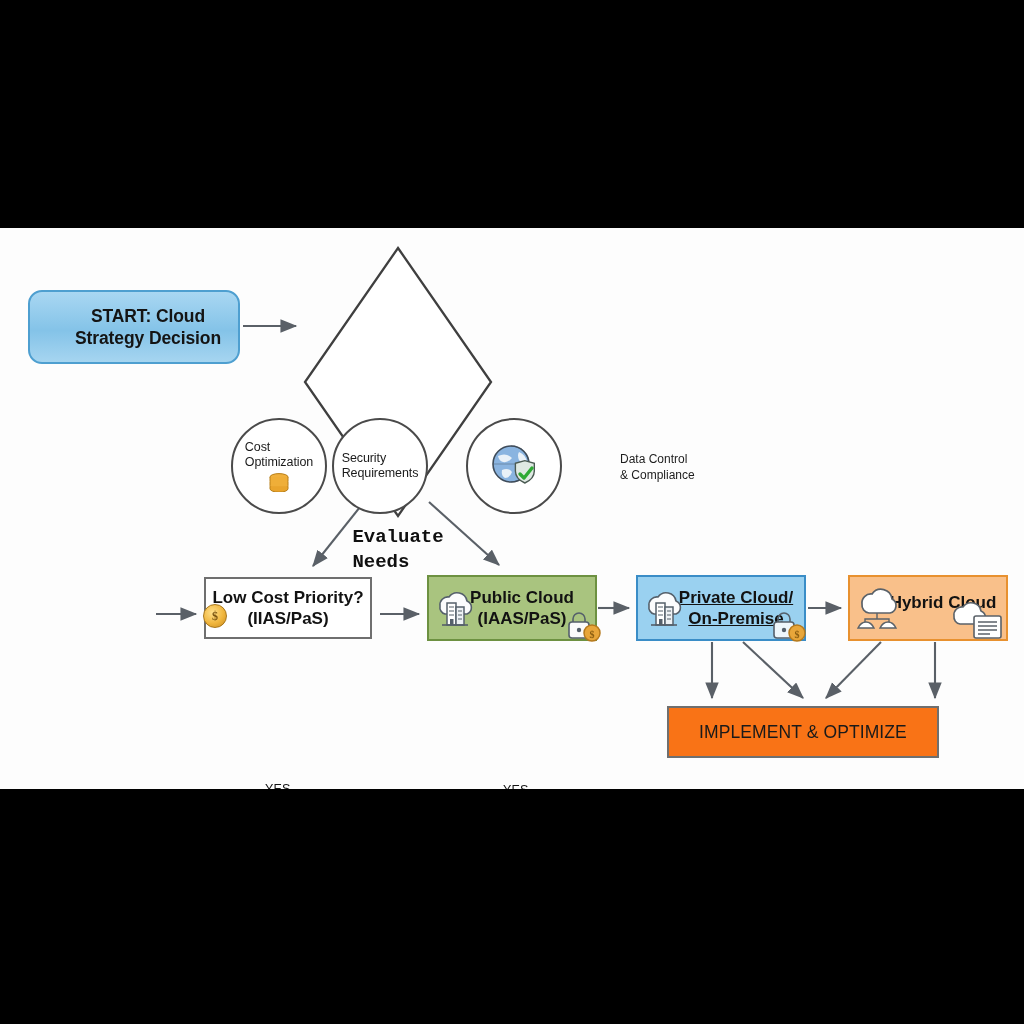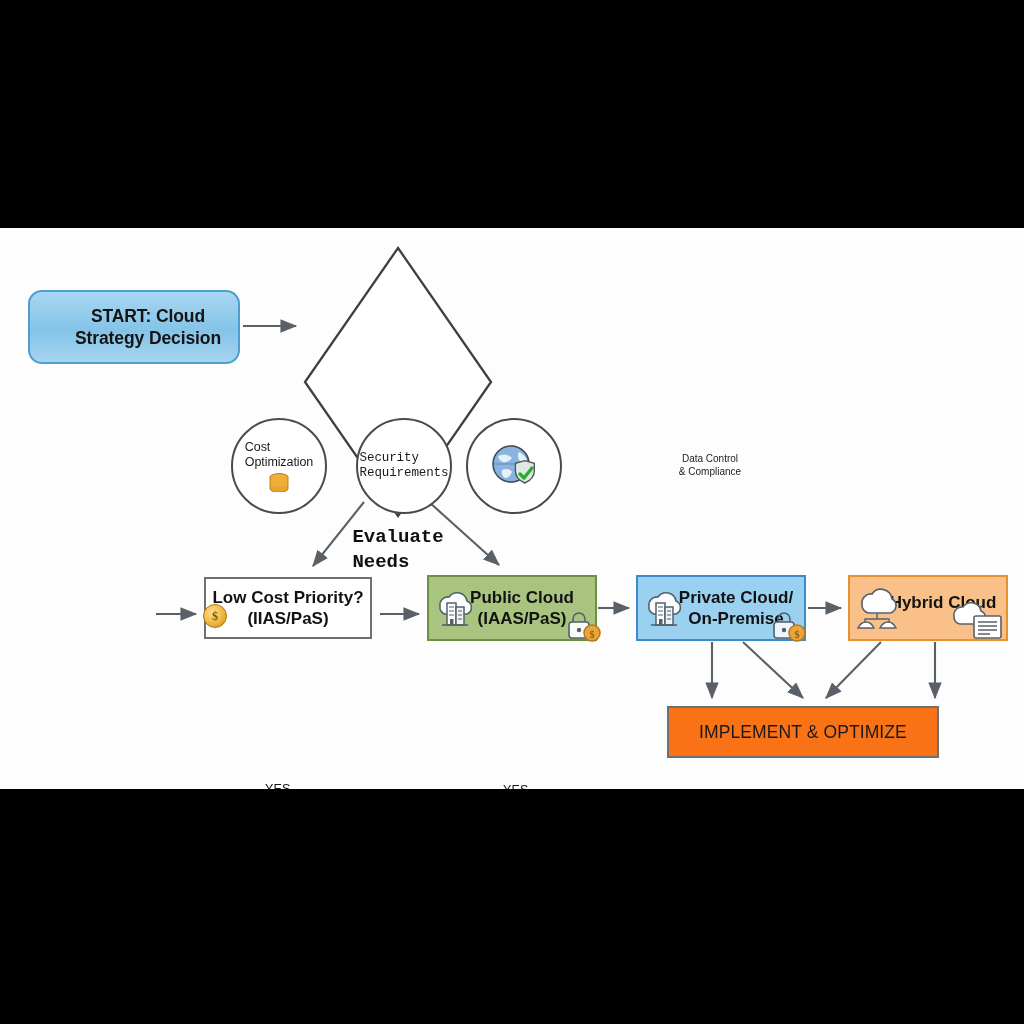"Security" #circle-sec { font-family: Liberation Mono, monospace -> none; left: 356px -> 332px }
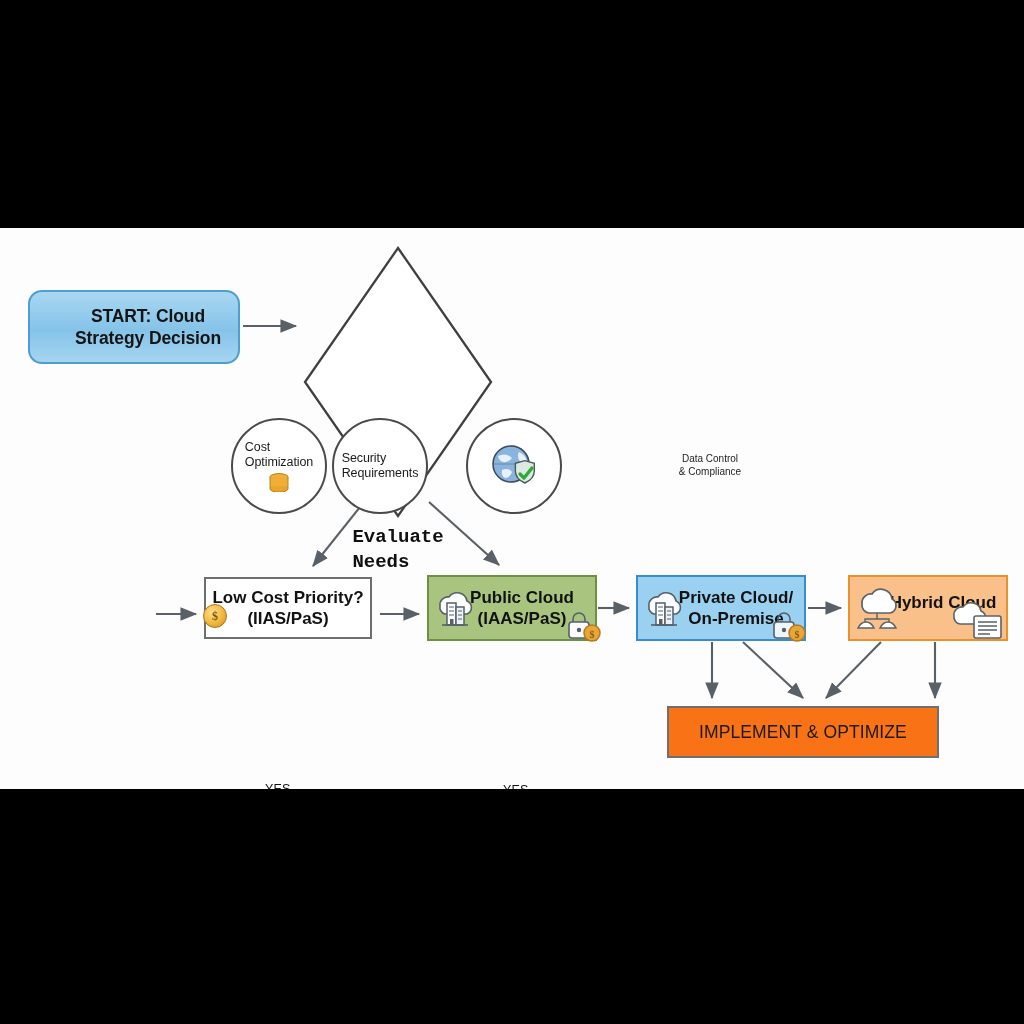"Data Control" #data-control-text { font-size: 10px -> 12px; text-align: center -> left }
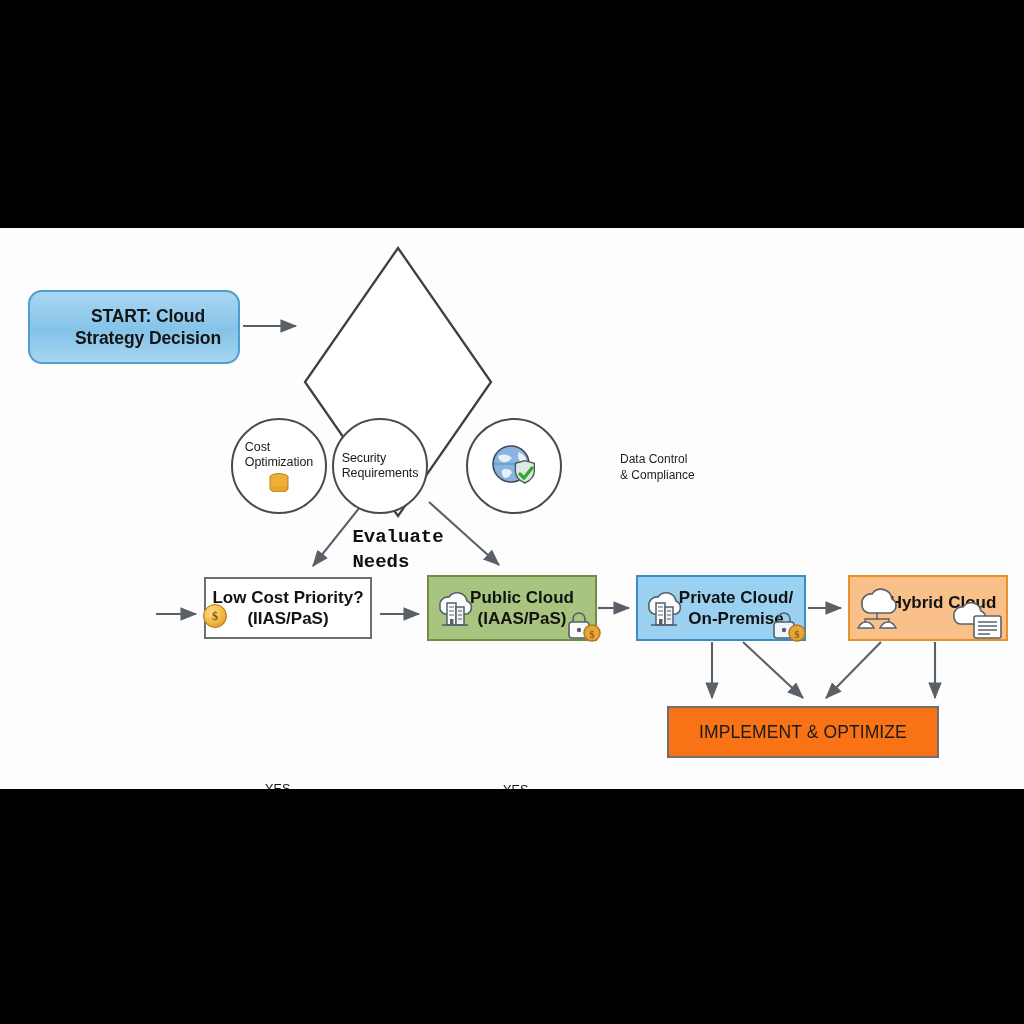"Private Cloud/" #box-private { text-decoration: none -> underline }
